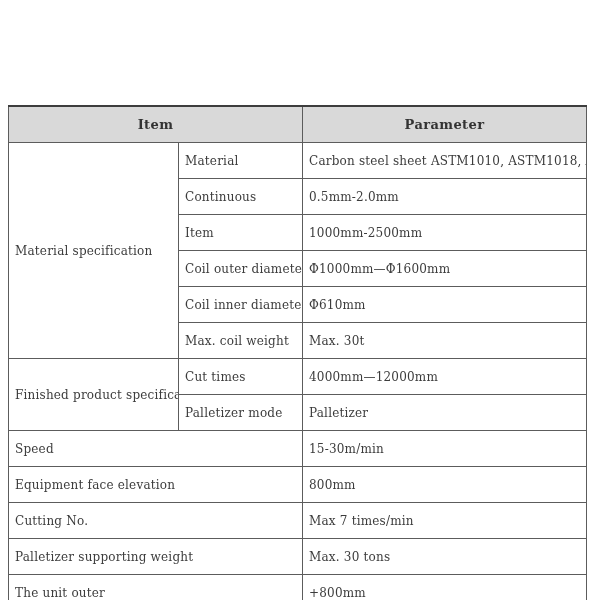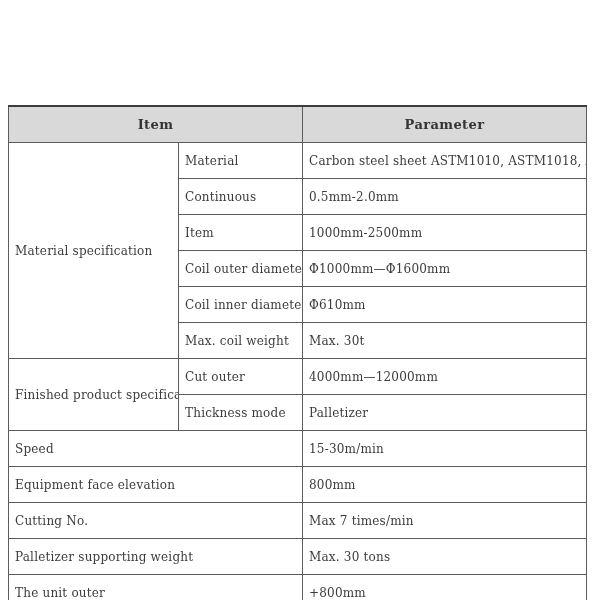"Cut outer" td { text: outer -> times }
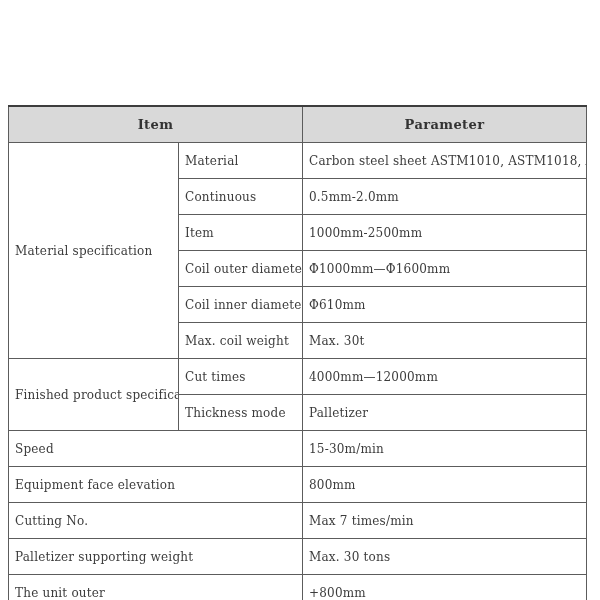"Thickness mode" td { text: Thickness -> Palletizer }
